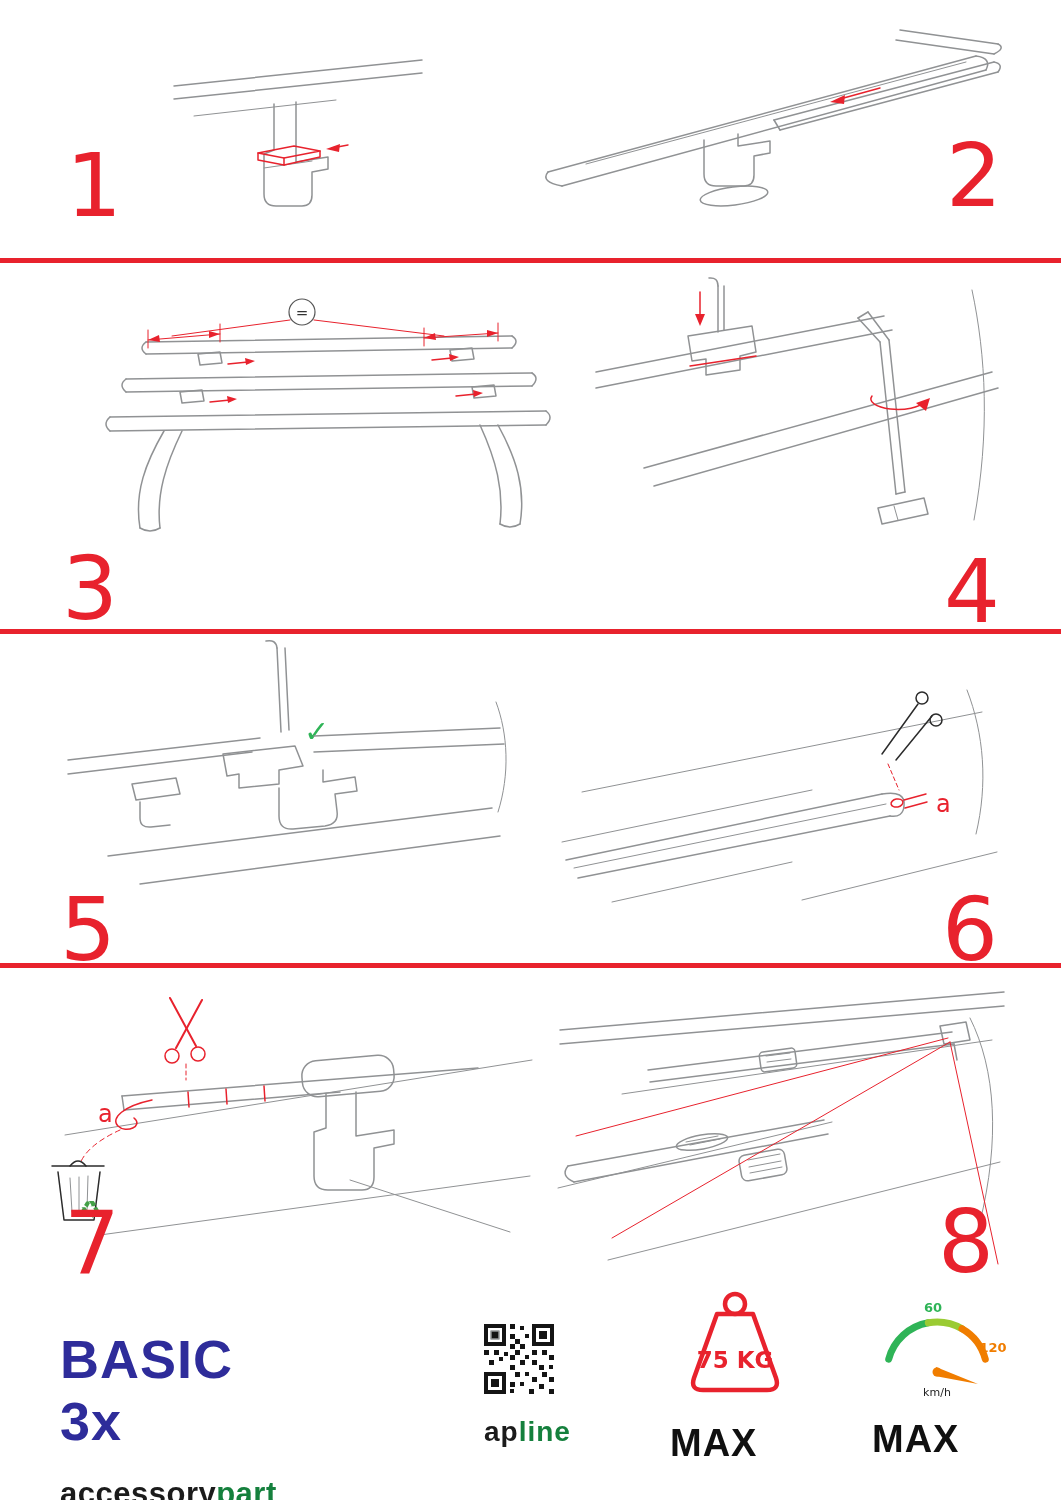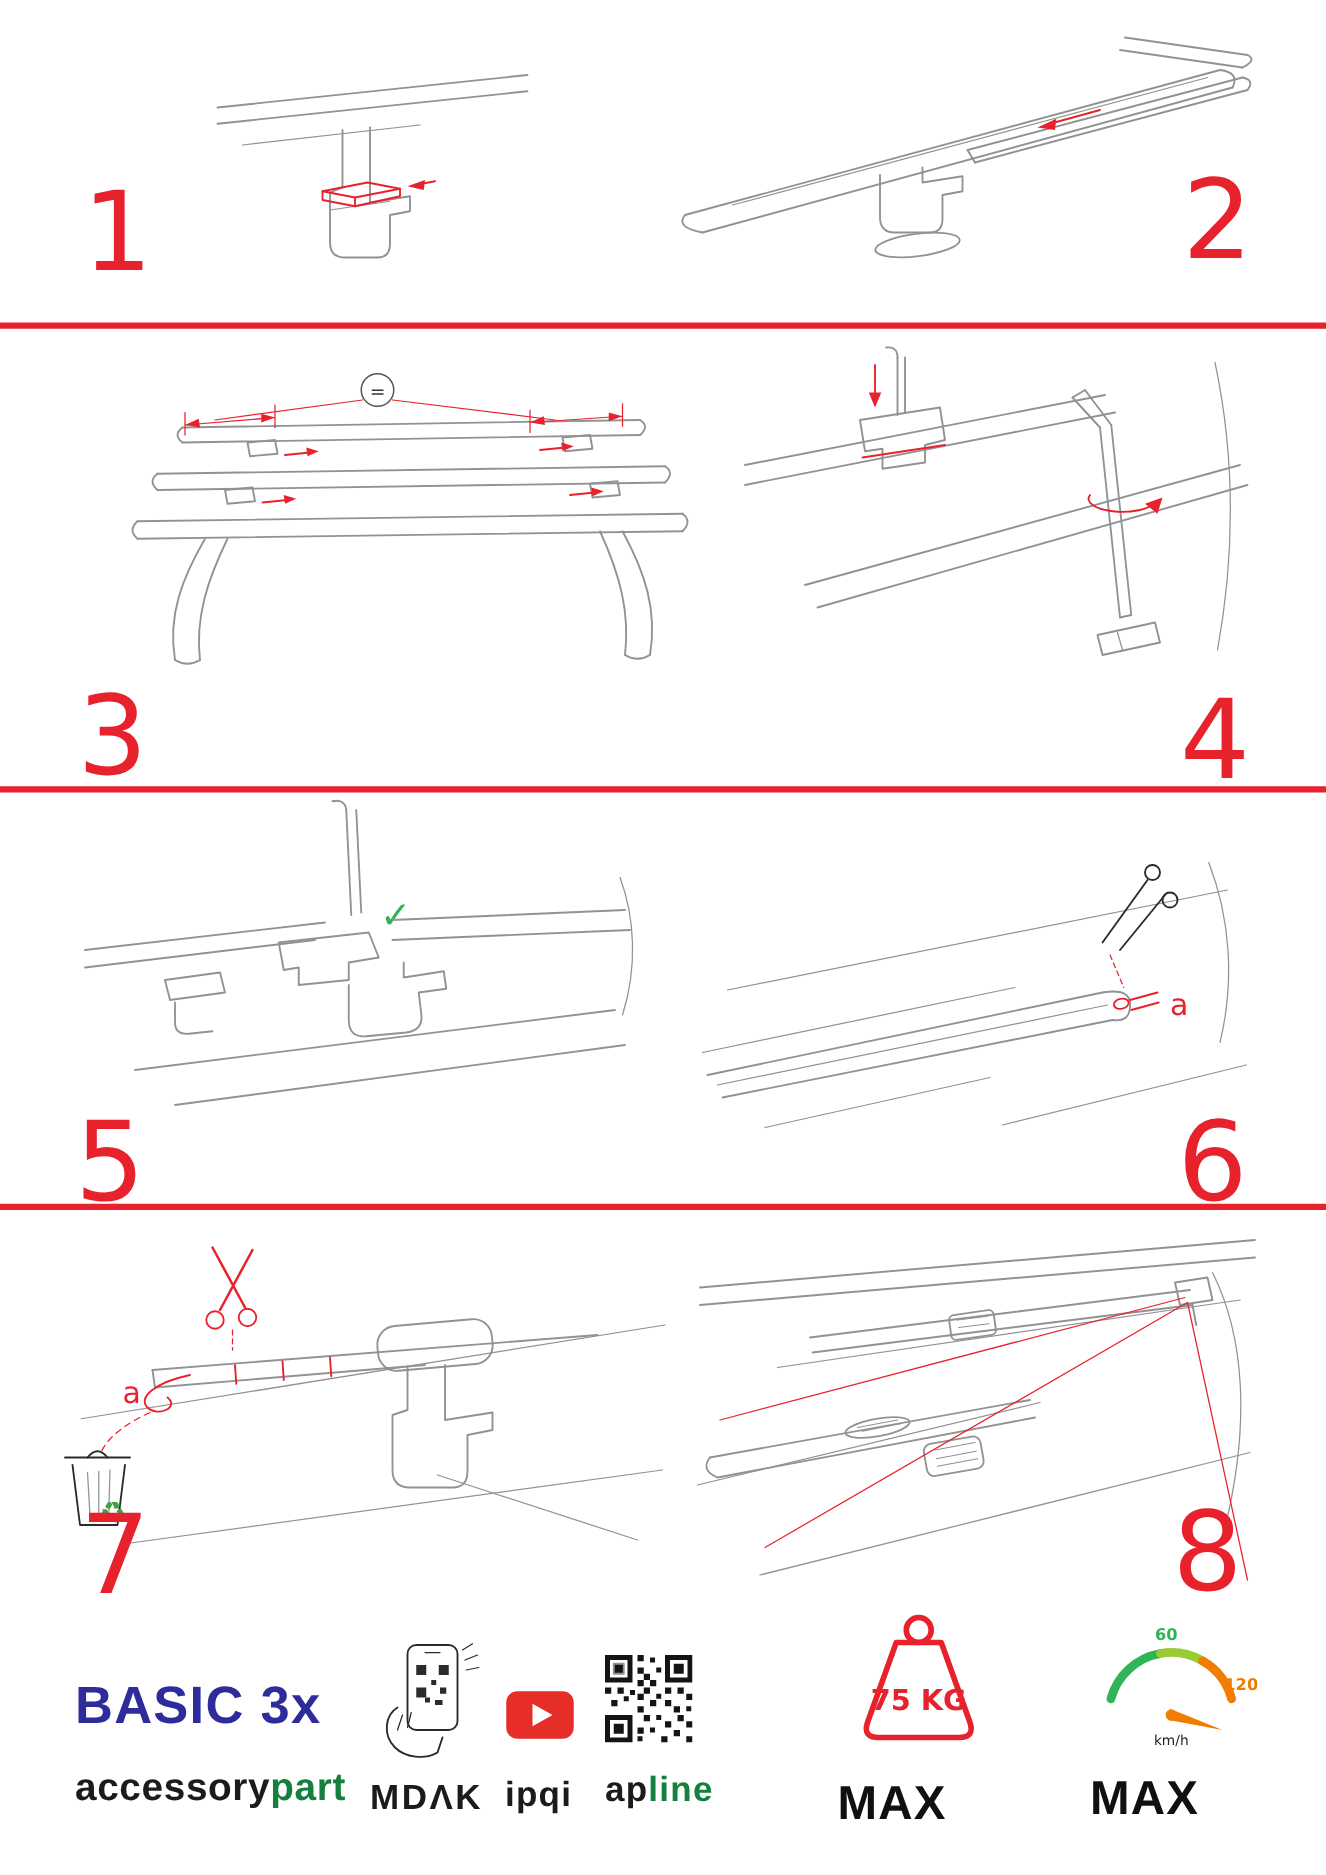"BASIC 3x" .brand-name { font-size: 42px -> 54px; margin-top: 12px -> none }
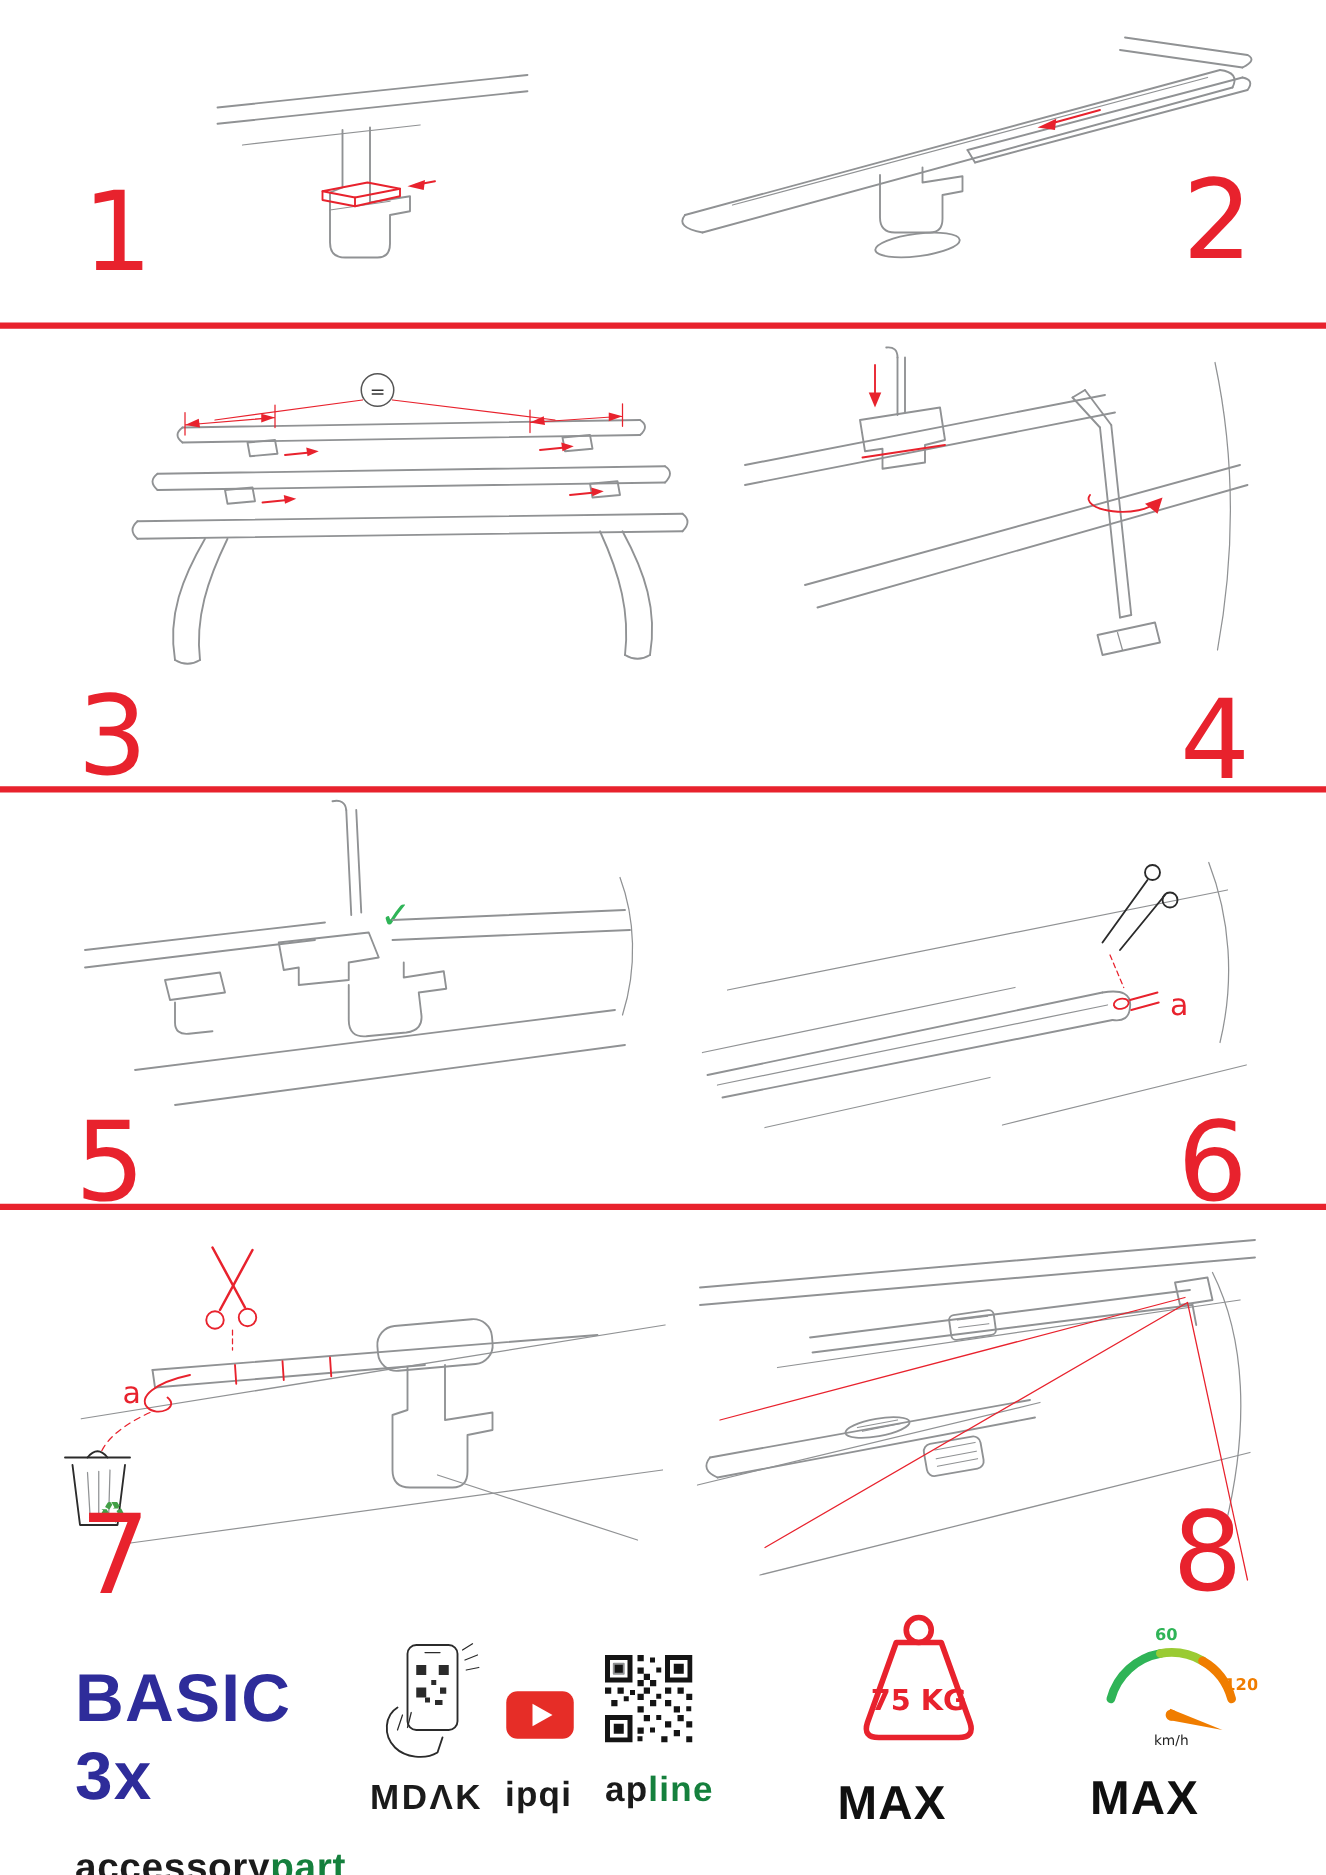"MDΛK" div.f-item { html: <div> <svg> <rect></rect> <path></path> <g> <rect></rect> <rect></rect> <rect></rect> <rect></rect> <rect></rect> <rect></rect> <rect></rect> </g> <path></path> <path></path> <path></path> </svg> <div>MDΛK</div> </div> -> none }
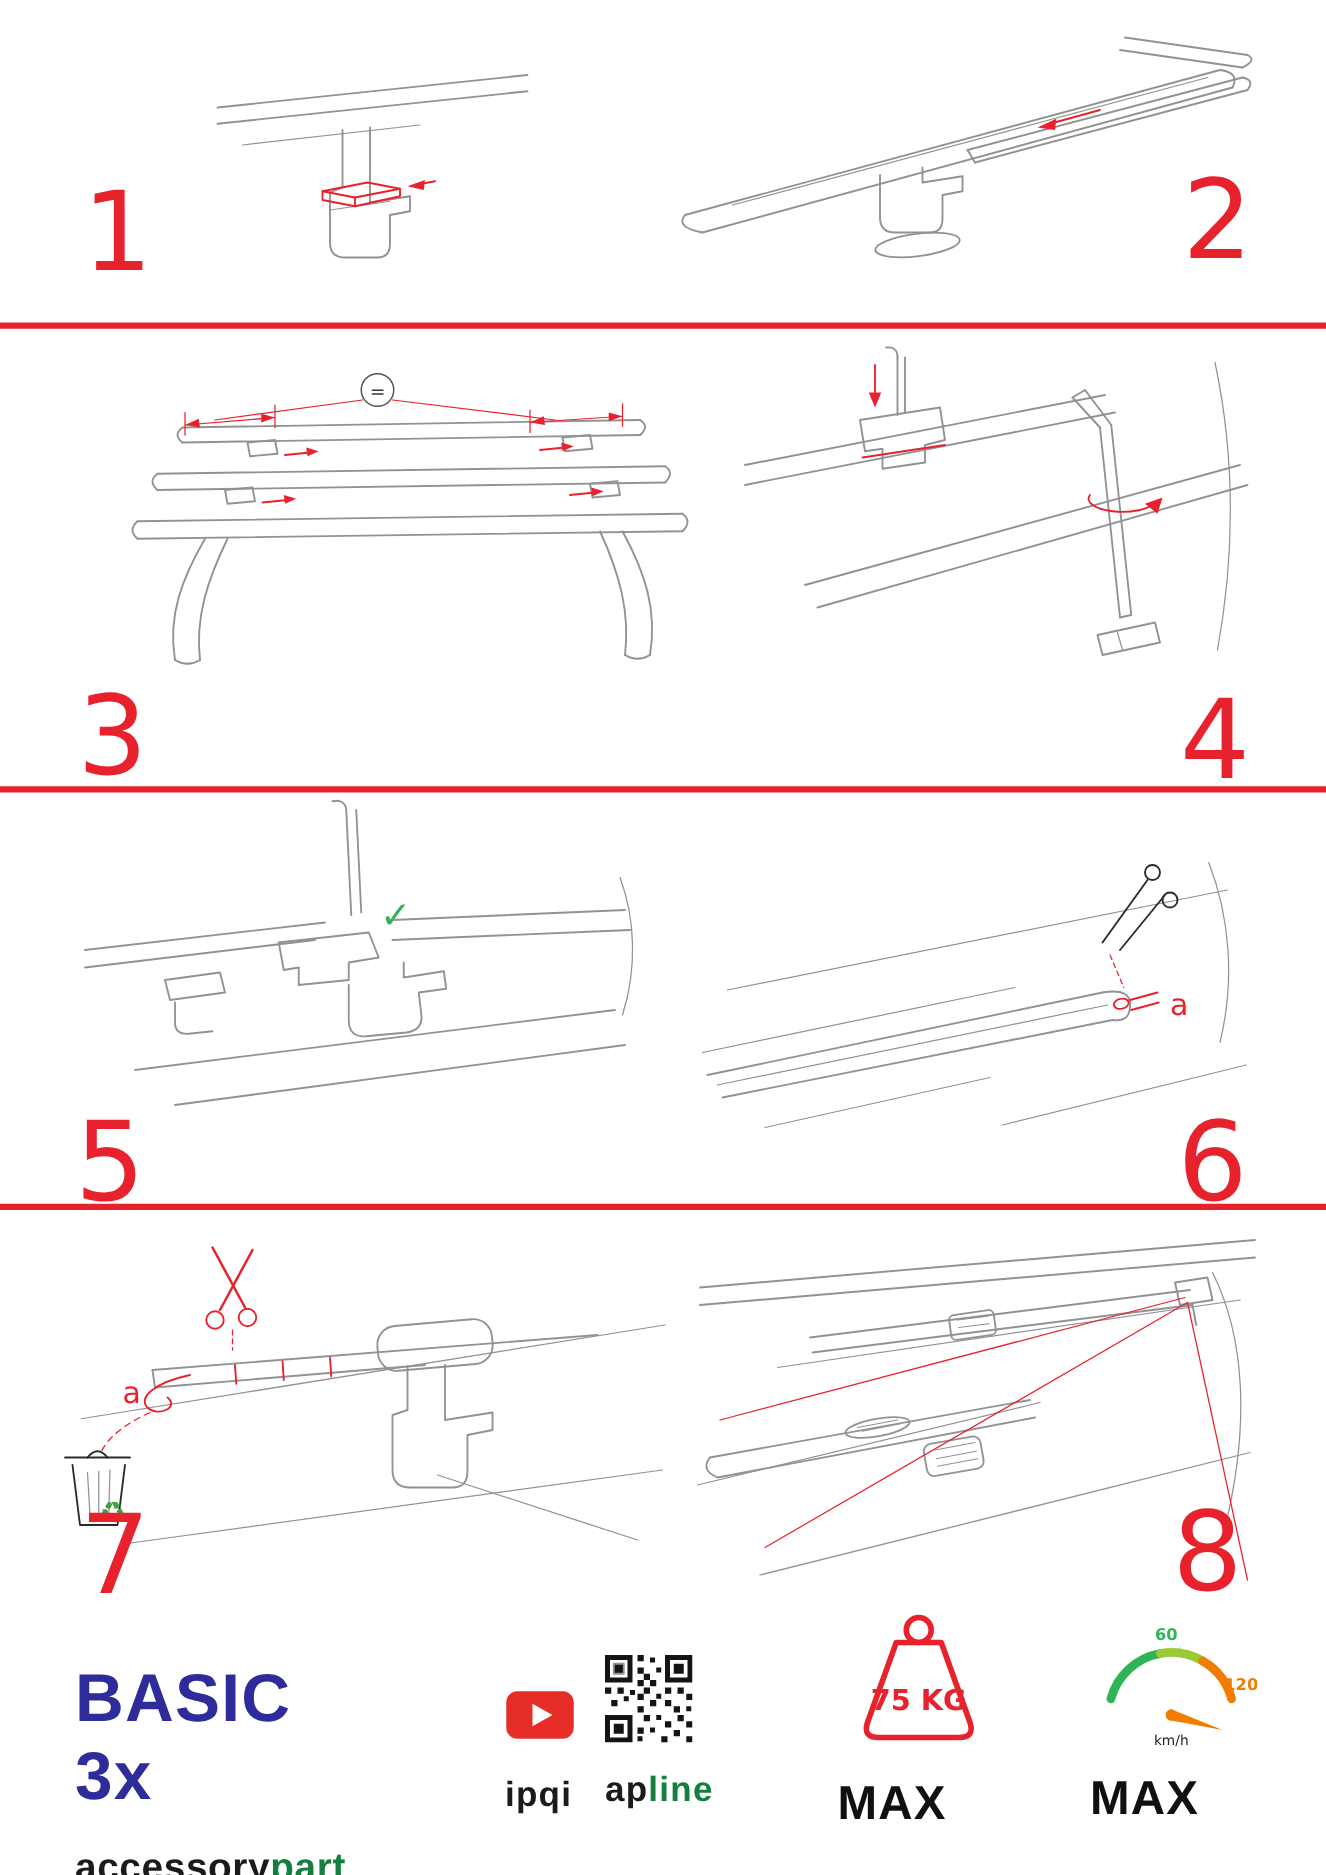"ipqi" div.f-item { html: <div> <svg> <rect></rect> <polygon></polygon> </svg> <div>ipqi</div> </div> -> none }
